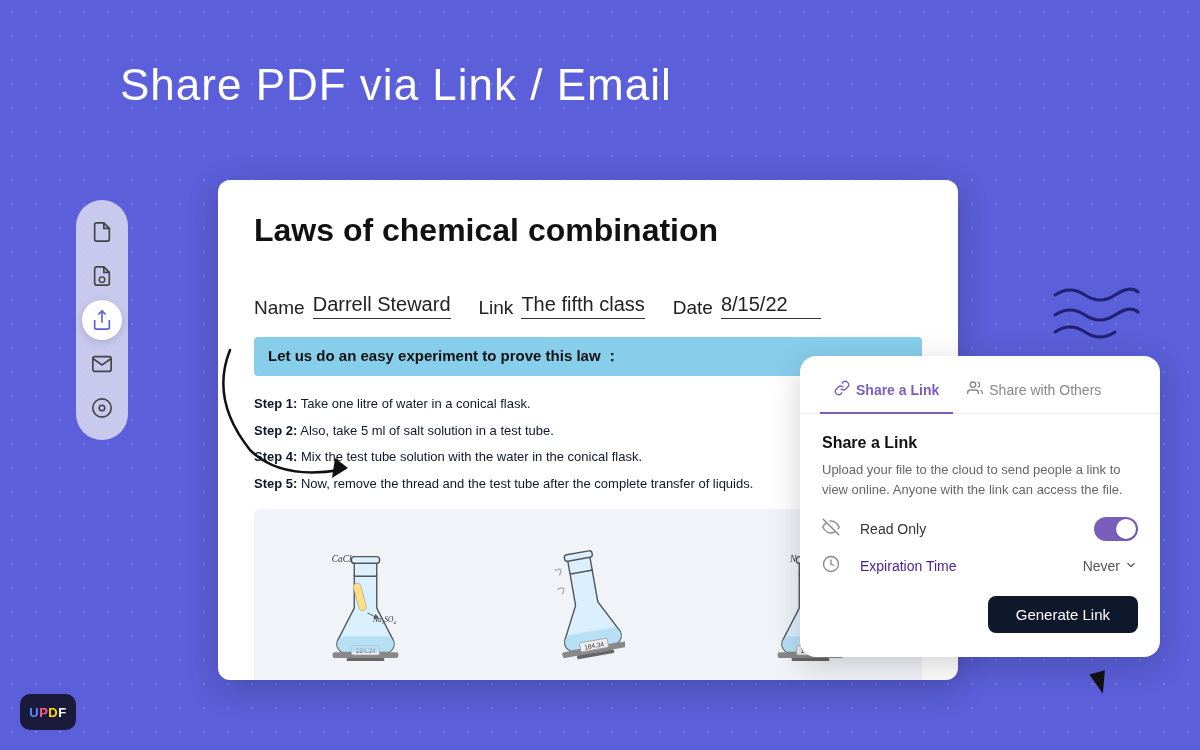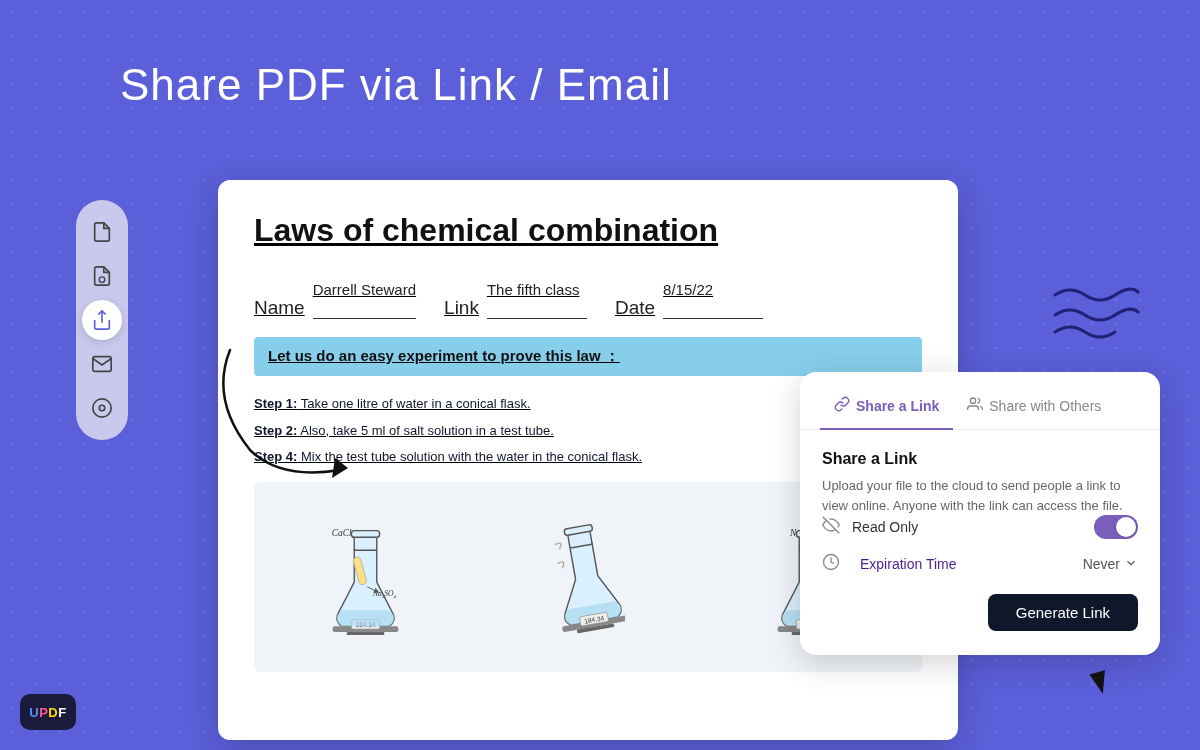"Laws of chemical combination" .pdf-container { height: 560px -> 500px; text-decoration: underline -> none }
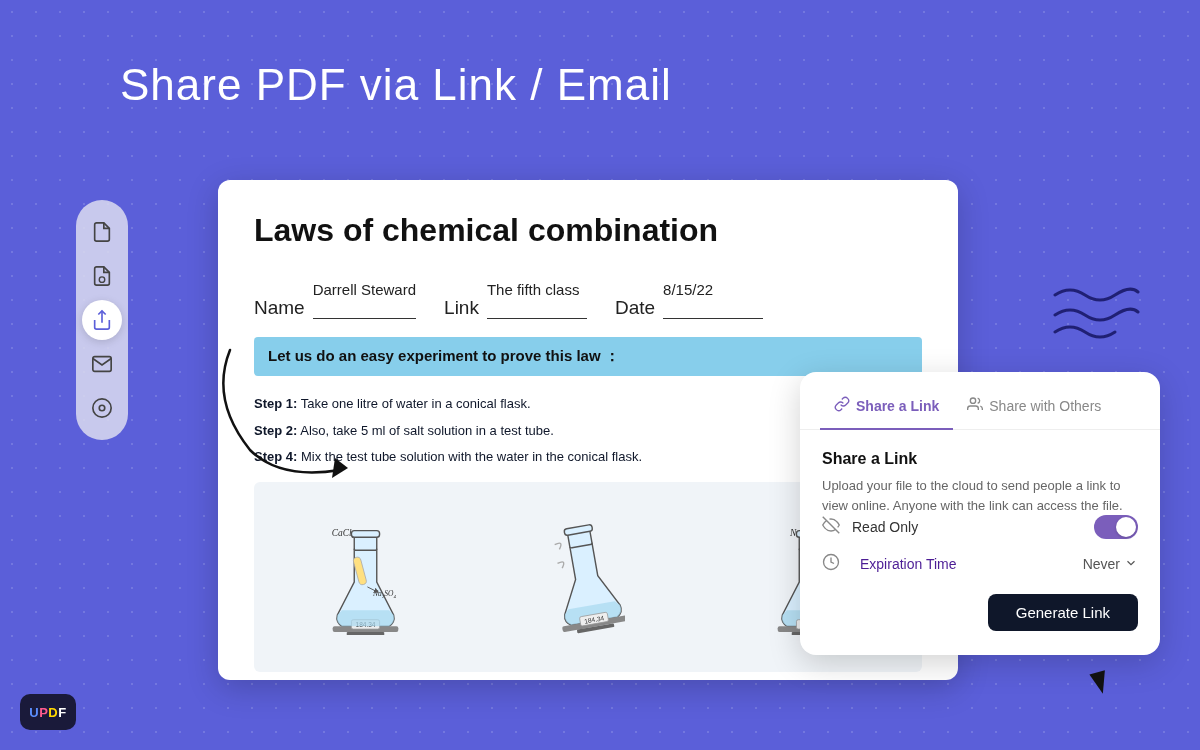"Darrell Steward" .pdf-field-value { font-size: 15px -> 20px; padding-bottom: 20px -> 2px }
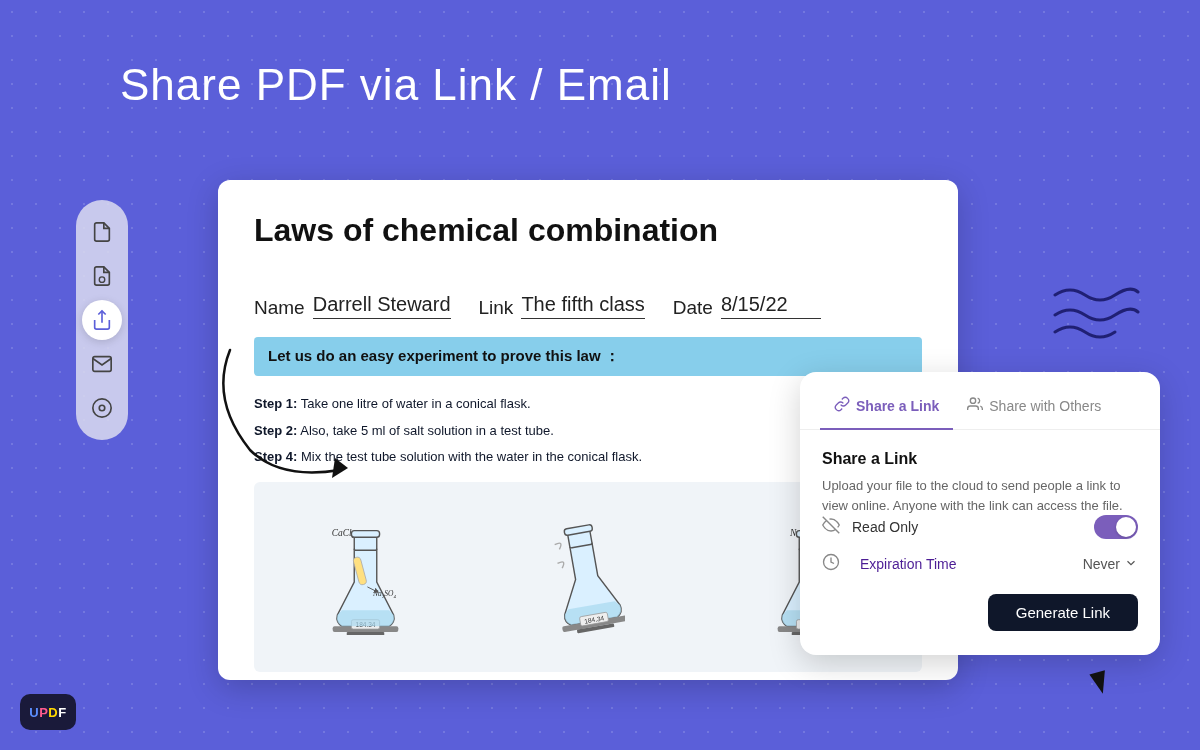"Share a Link" .share-panel { top: 372px -> 356px }
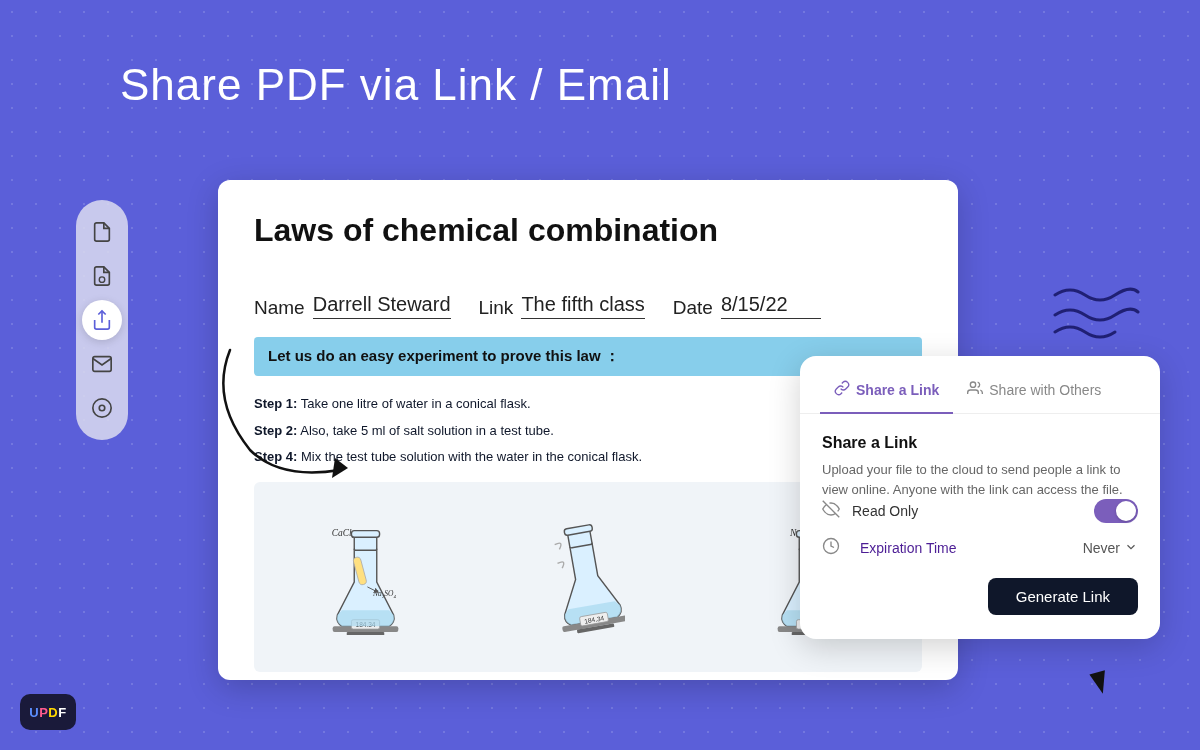"Upload your file to the" .share-link-desc { margin-bottom: none -> 18px }
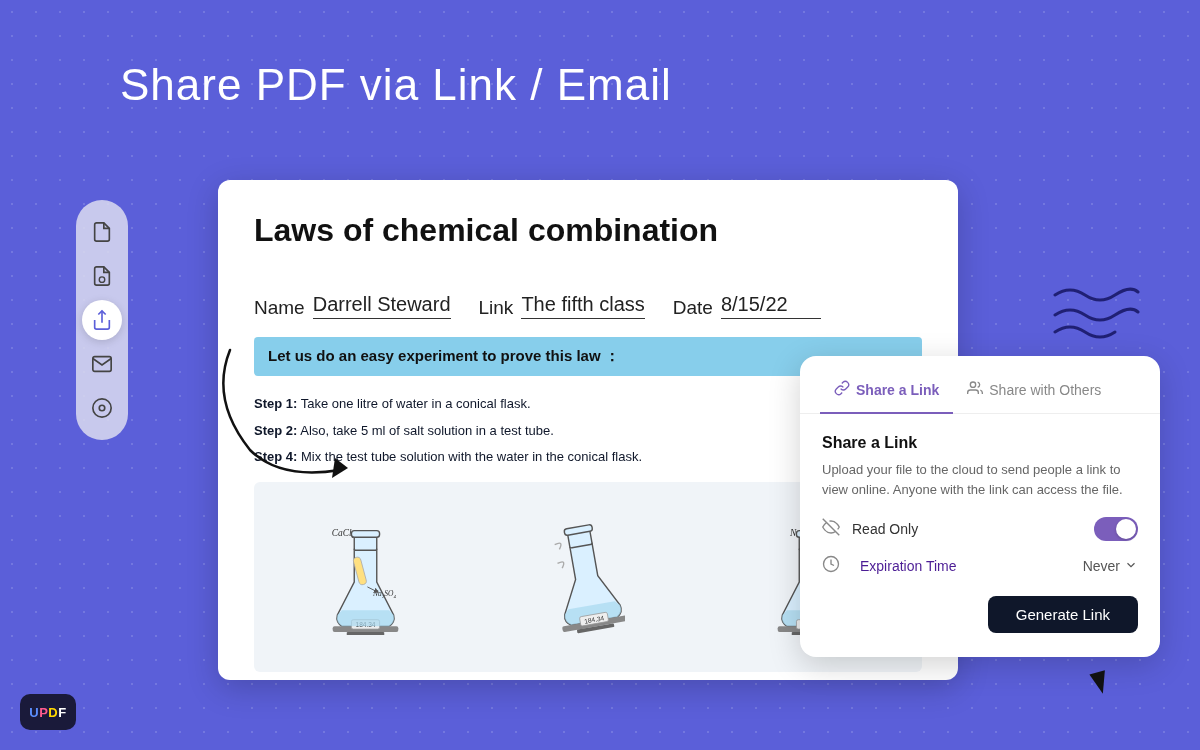"Step 5: Now, remove the" p { html: none -> <p><strong>Step 5:</strong> Now, remove the thread and the test tube after the complete transfer of liquids.</p> }
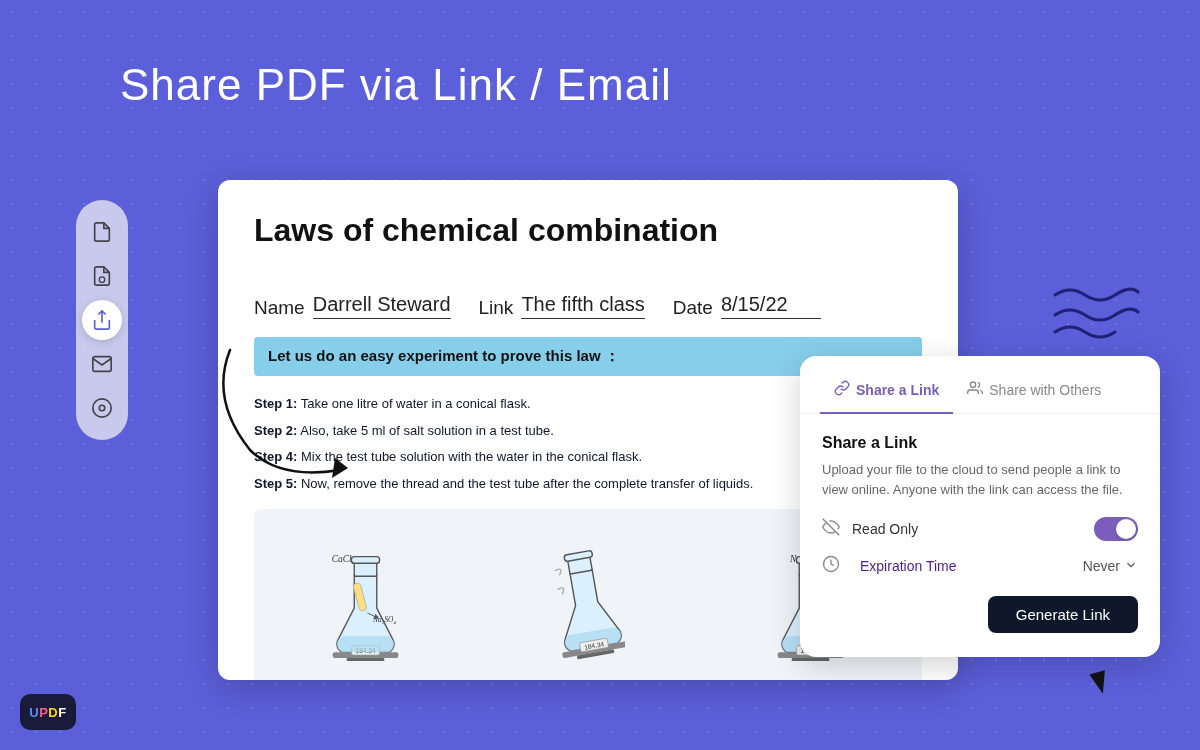"Read Only" .share-option-left { gap: 12px -> 20px }
